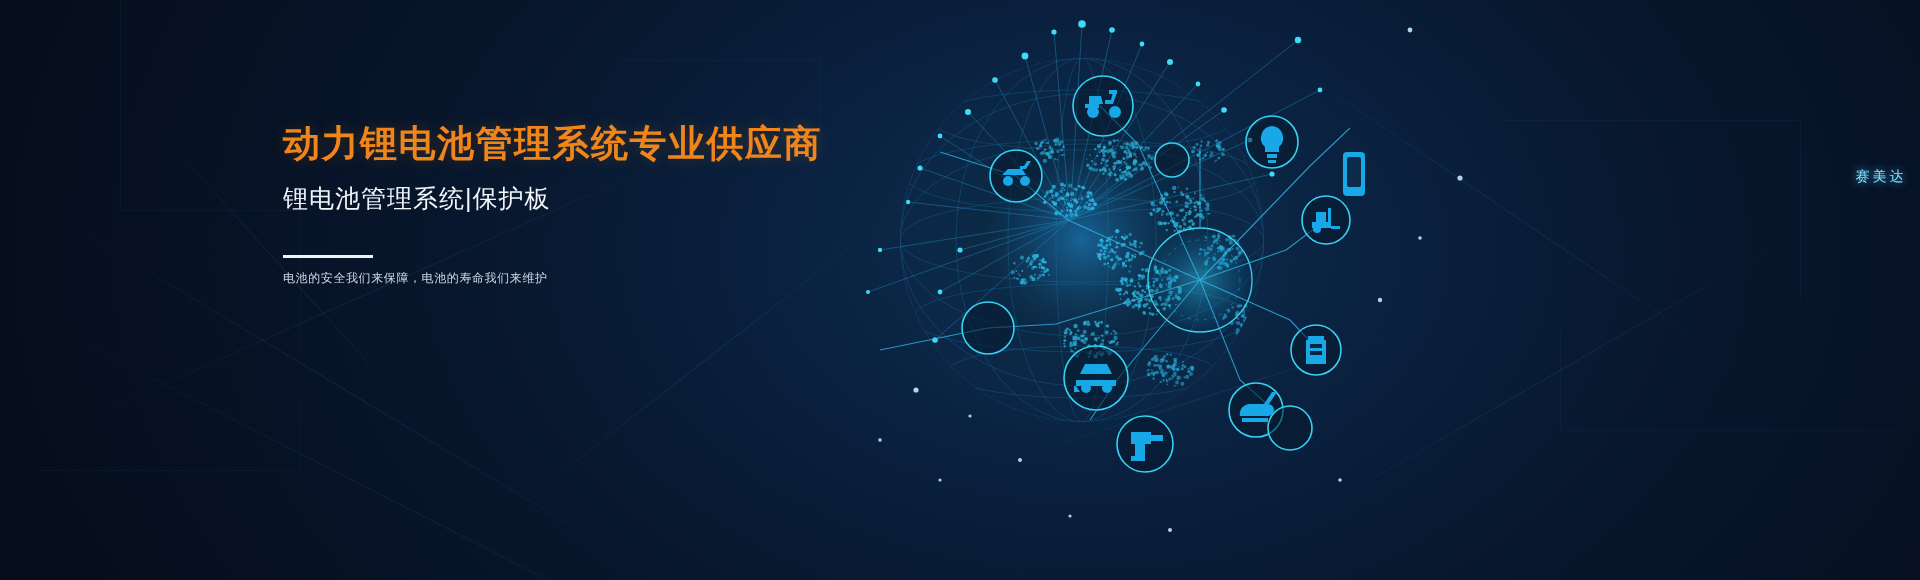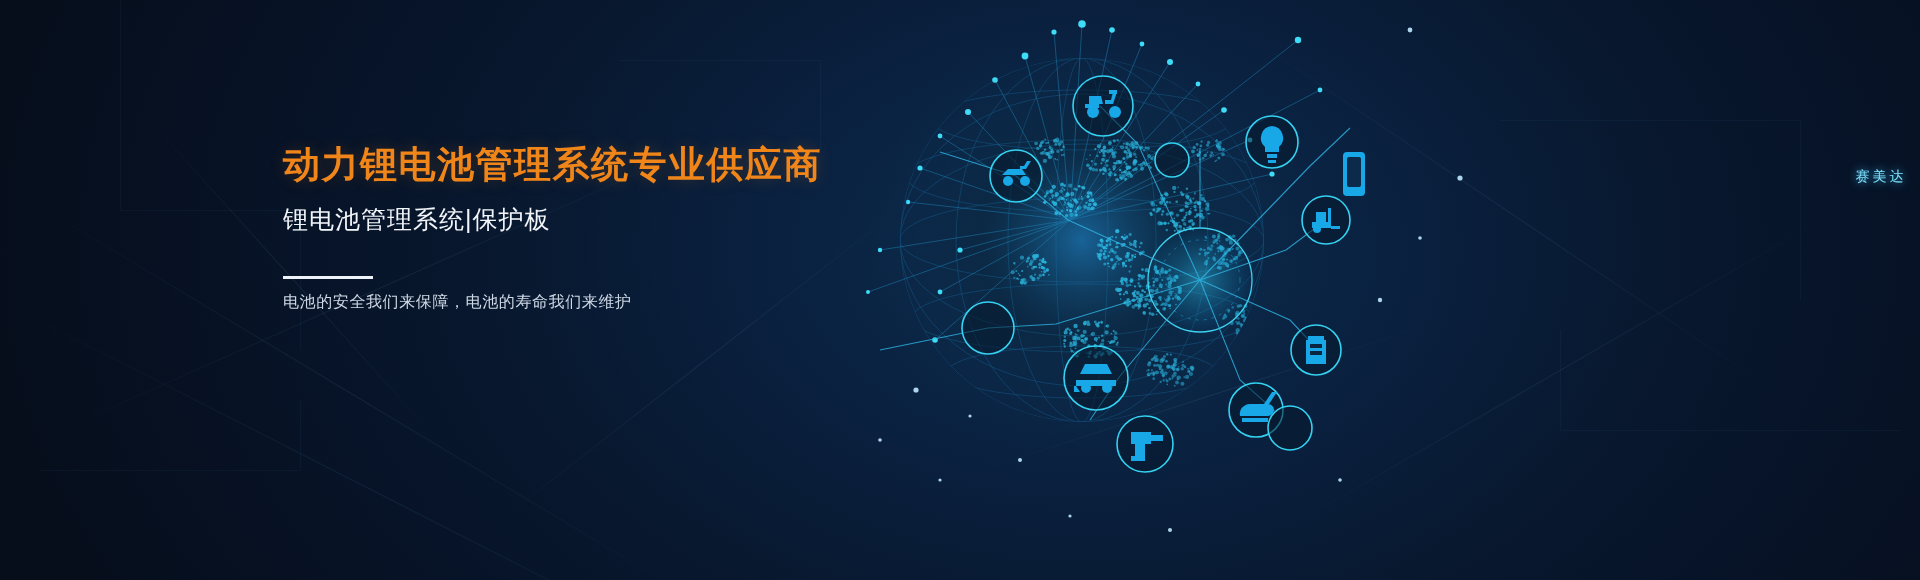"动力锂电池管理系统专业供应商" .headline { margin-top: 21px -> none }
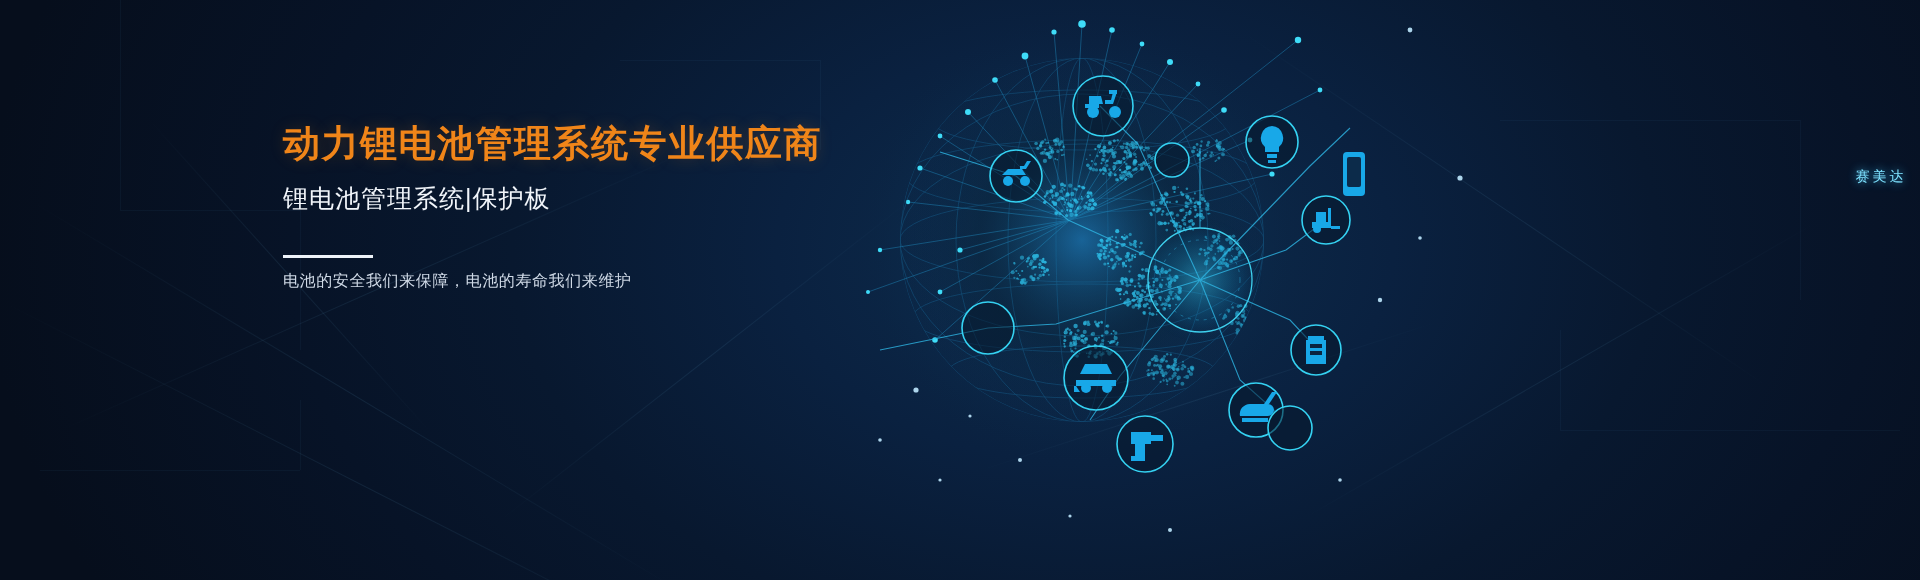"电池的安全我们来保障，电池的寿命我们来维护" .tagline { font-size: 16px -> 12px }
